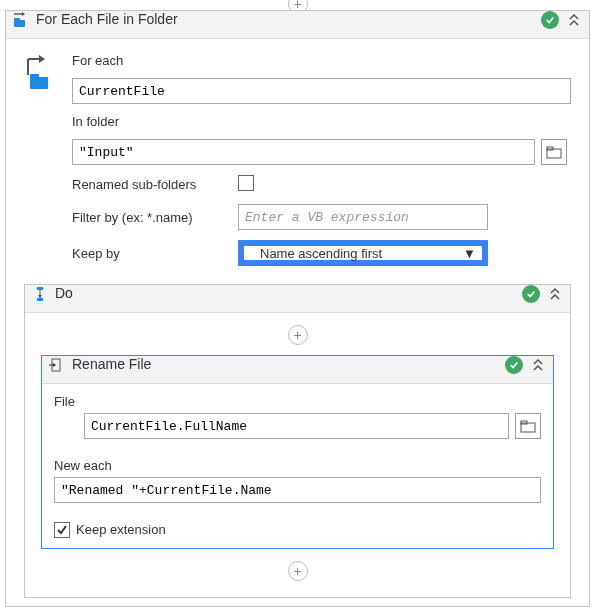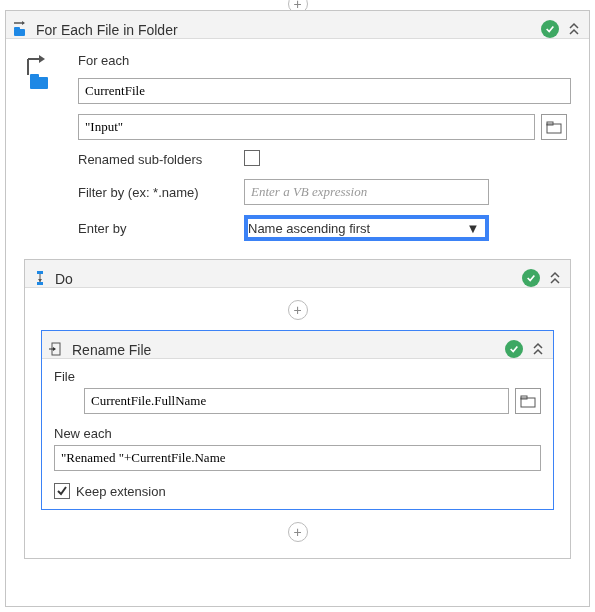"For Each File in Folder" .header { align-items: flex-end -> flex-start }
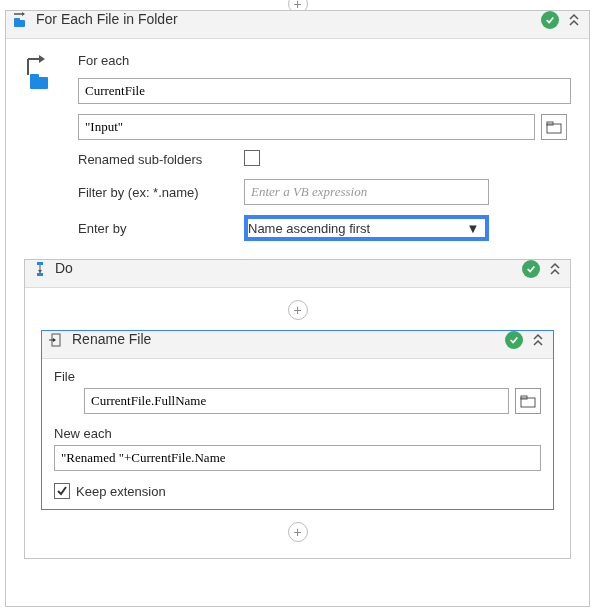"For each" .iter-row { gap: 24px -> 18px }
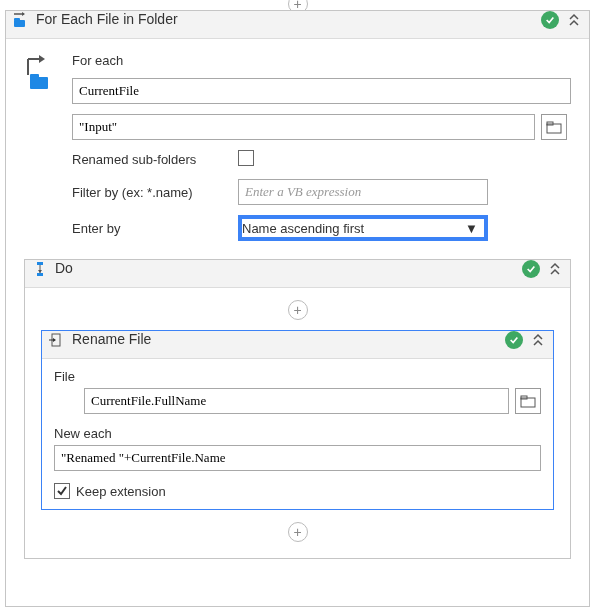"CurrentFile" input[type="text"], .text-input { font-family: Liberation Serif, serif -> Liberation Mono, monospace }
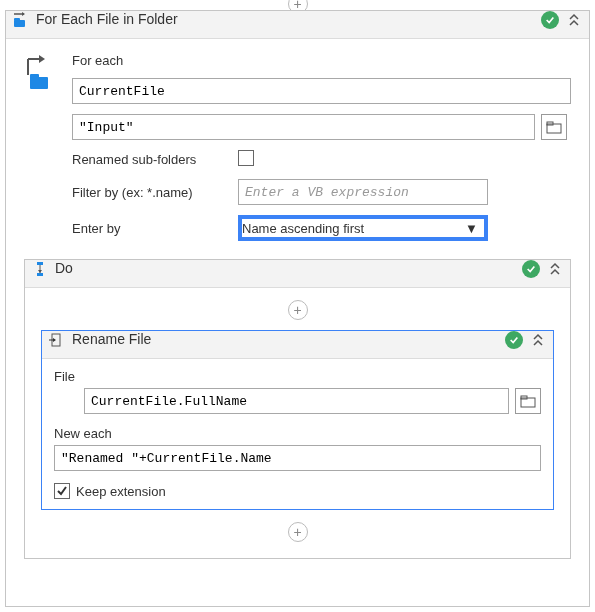"In folder" div.label { html: none -> <div>In folder</div> }
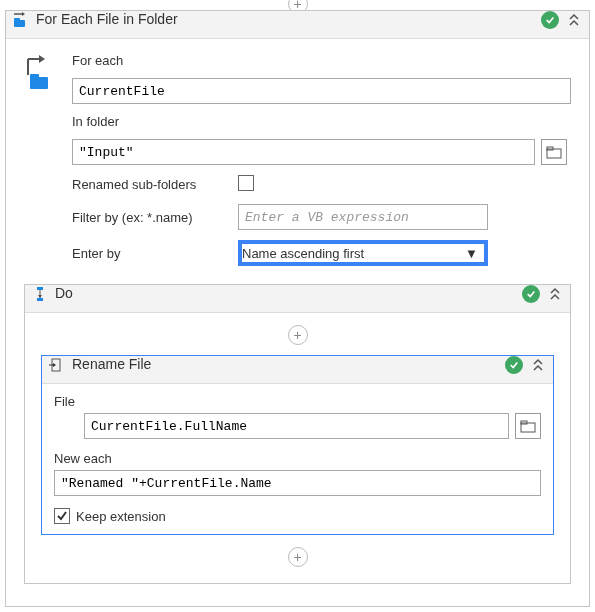"Enter by" div.label { text: Enter -> Keep }
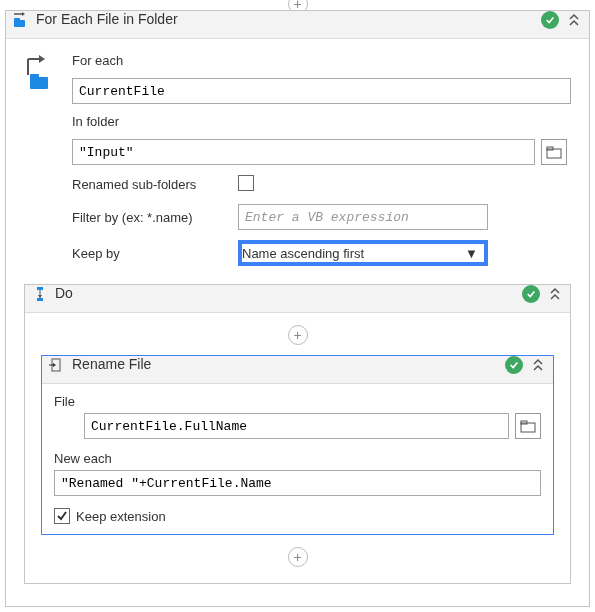"Name ascending first" .select { border: 4px solid #3b82f6 -> 6px solid #3b82f6; padding: 0 6px 0 0 -> 0 6px 0 16px }
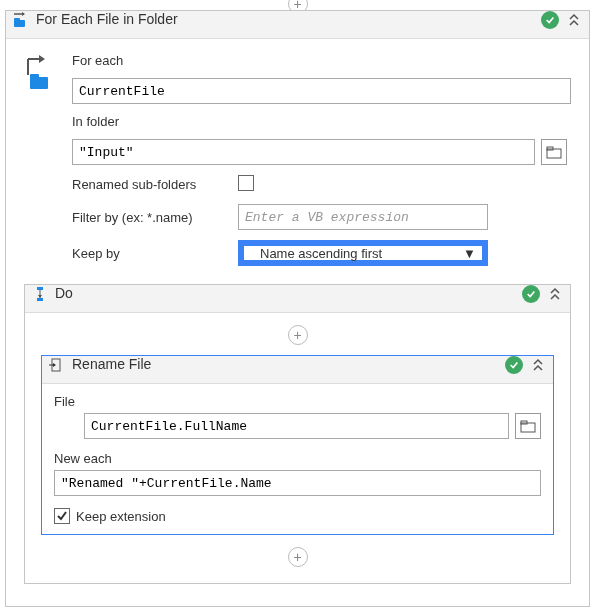"File" .field-col { margin-bottom: 12px -> 19px }
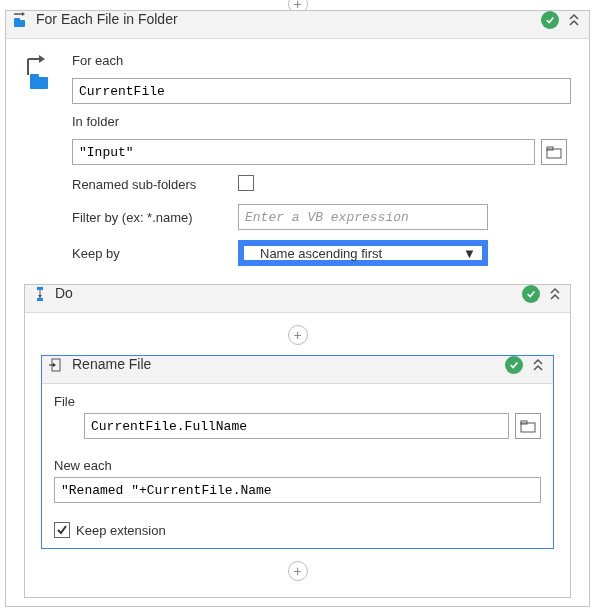"Keep extension" .keep-row { align-items: center -> none }
